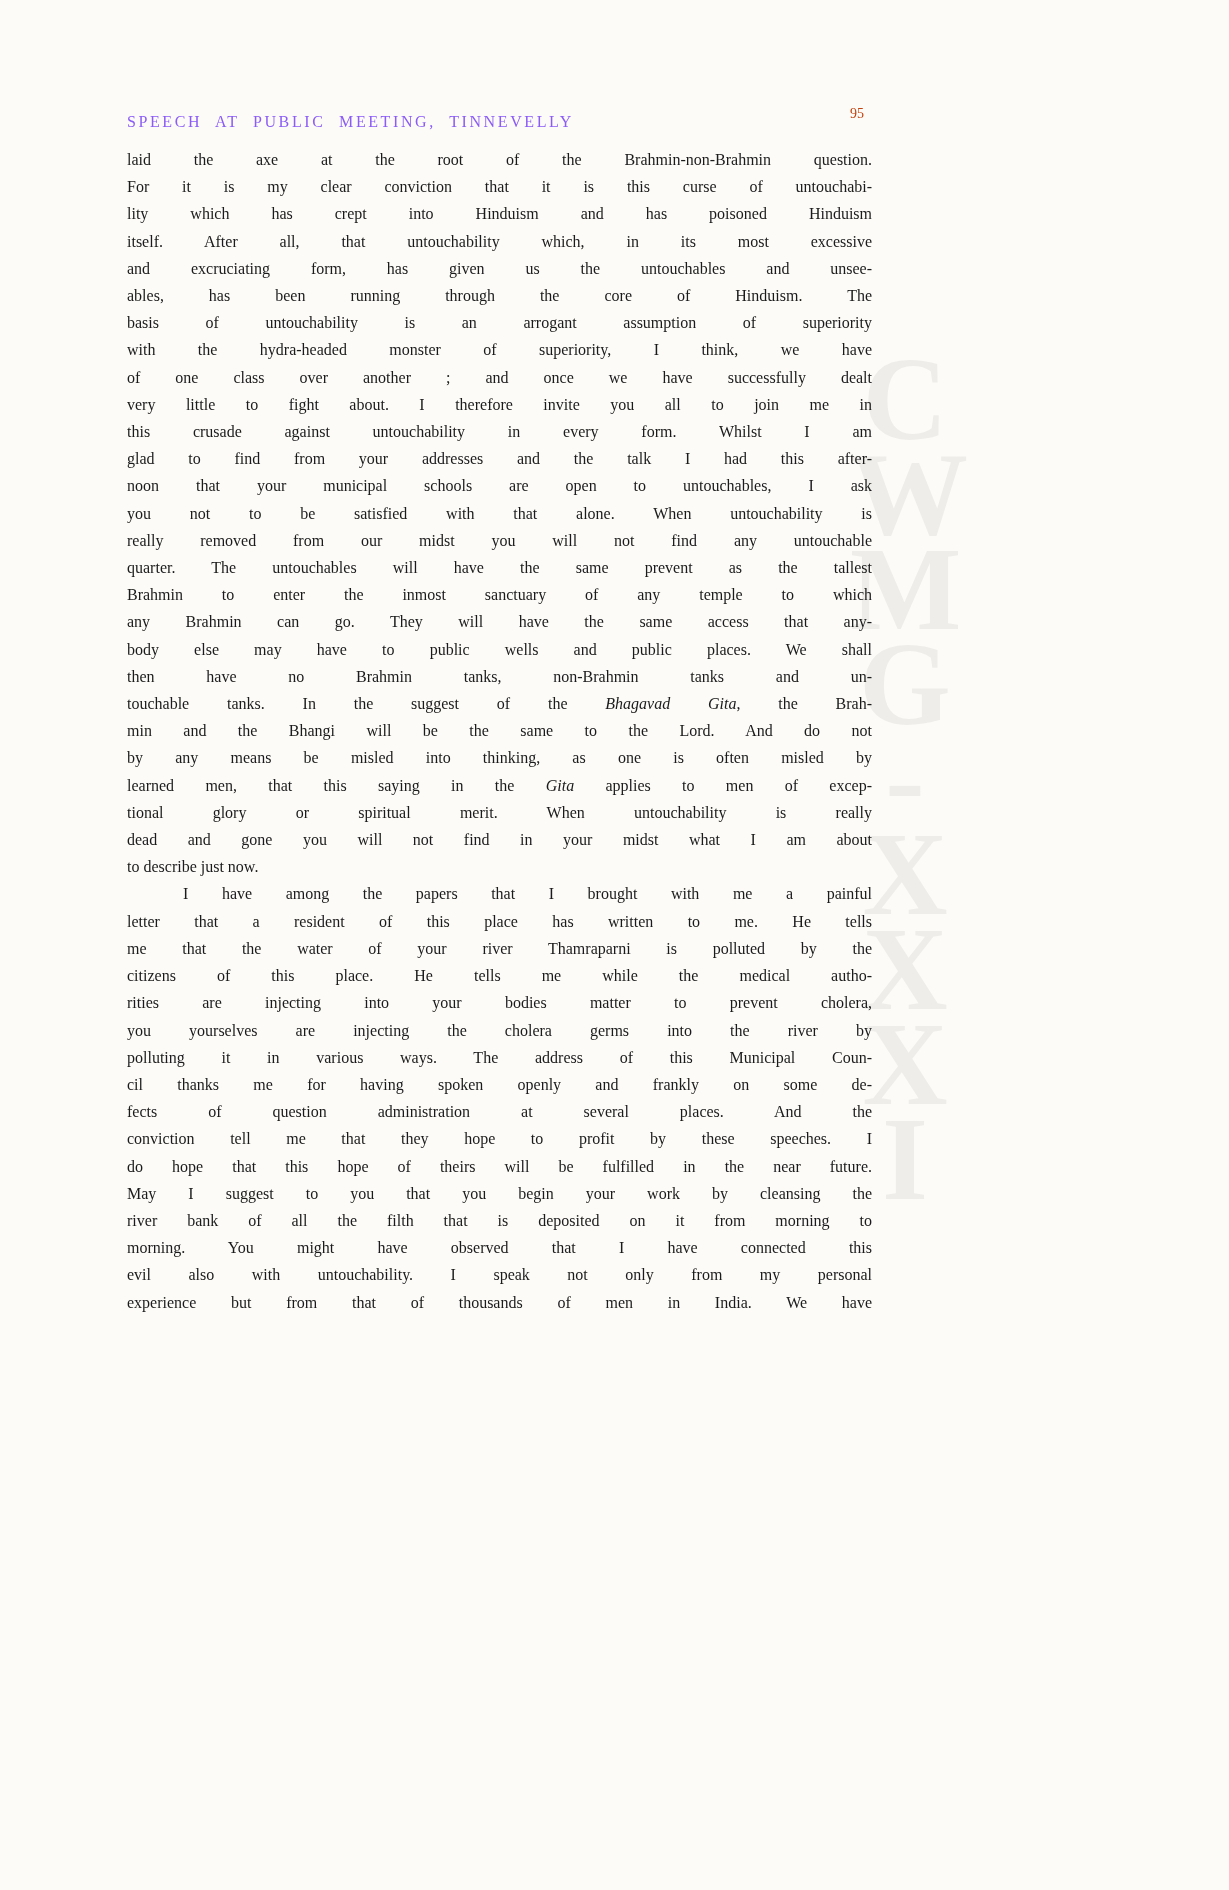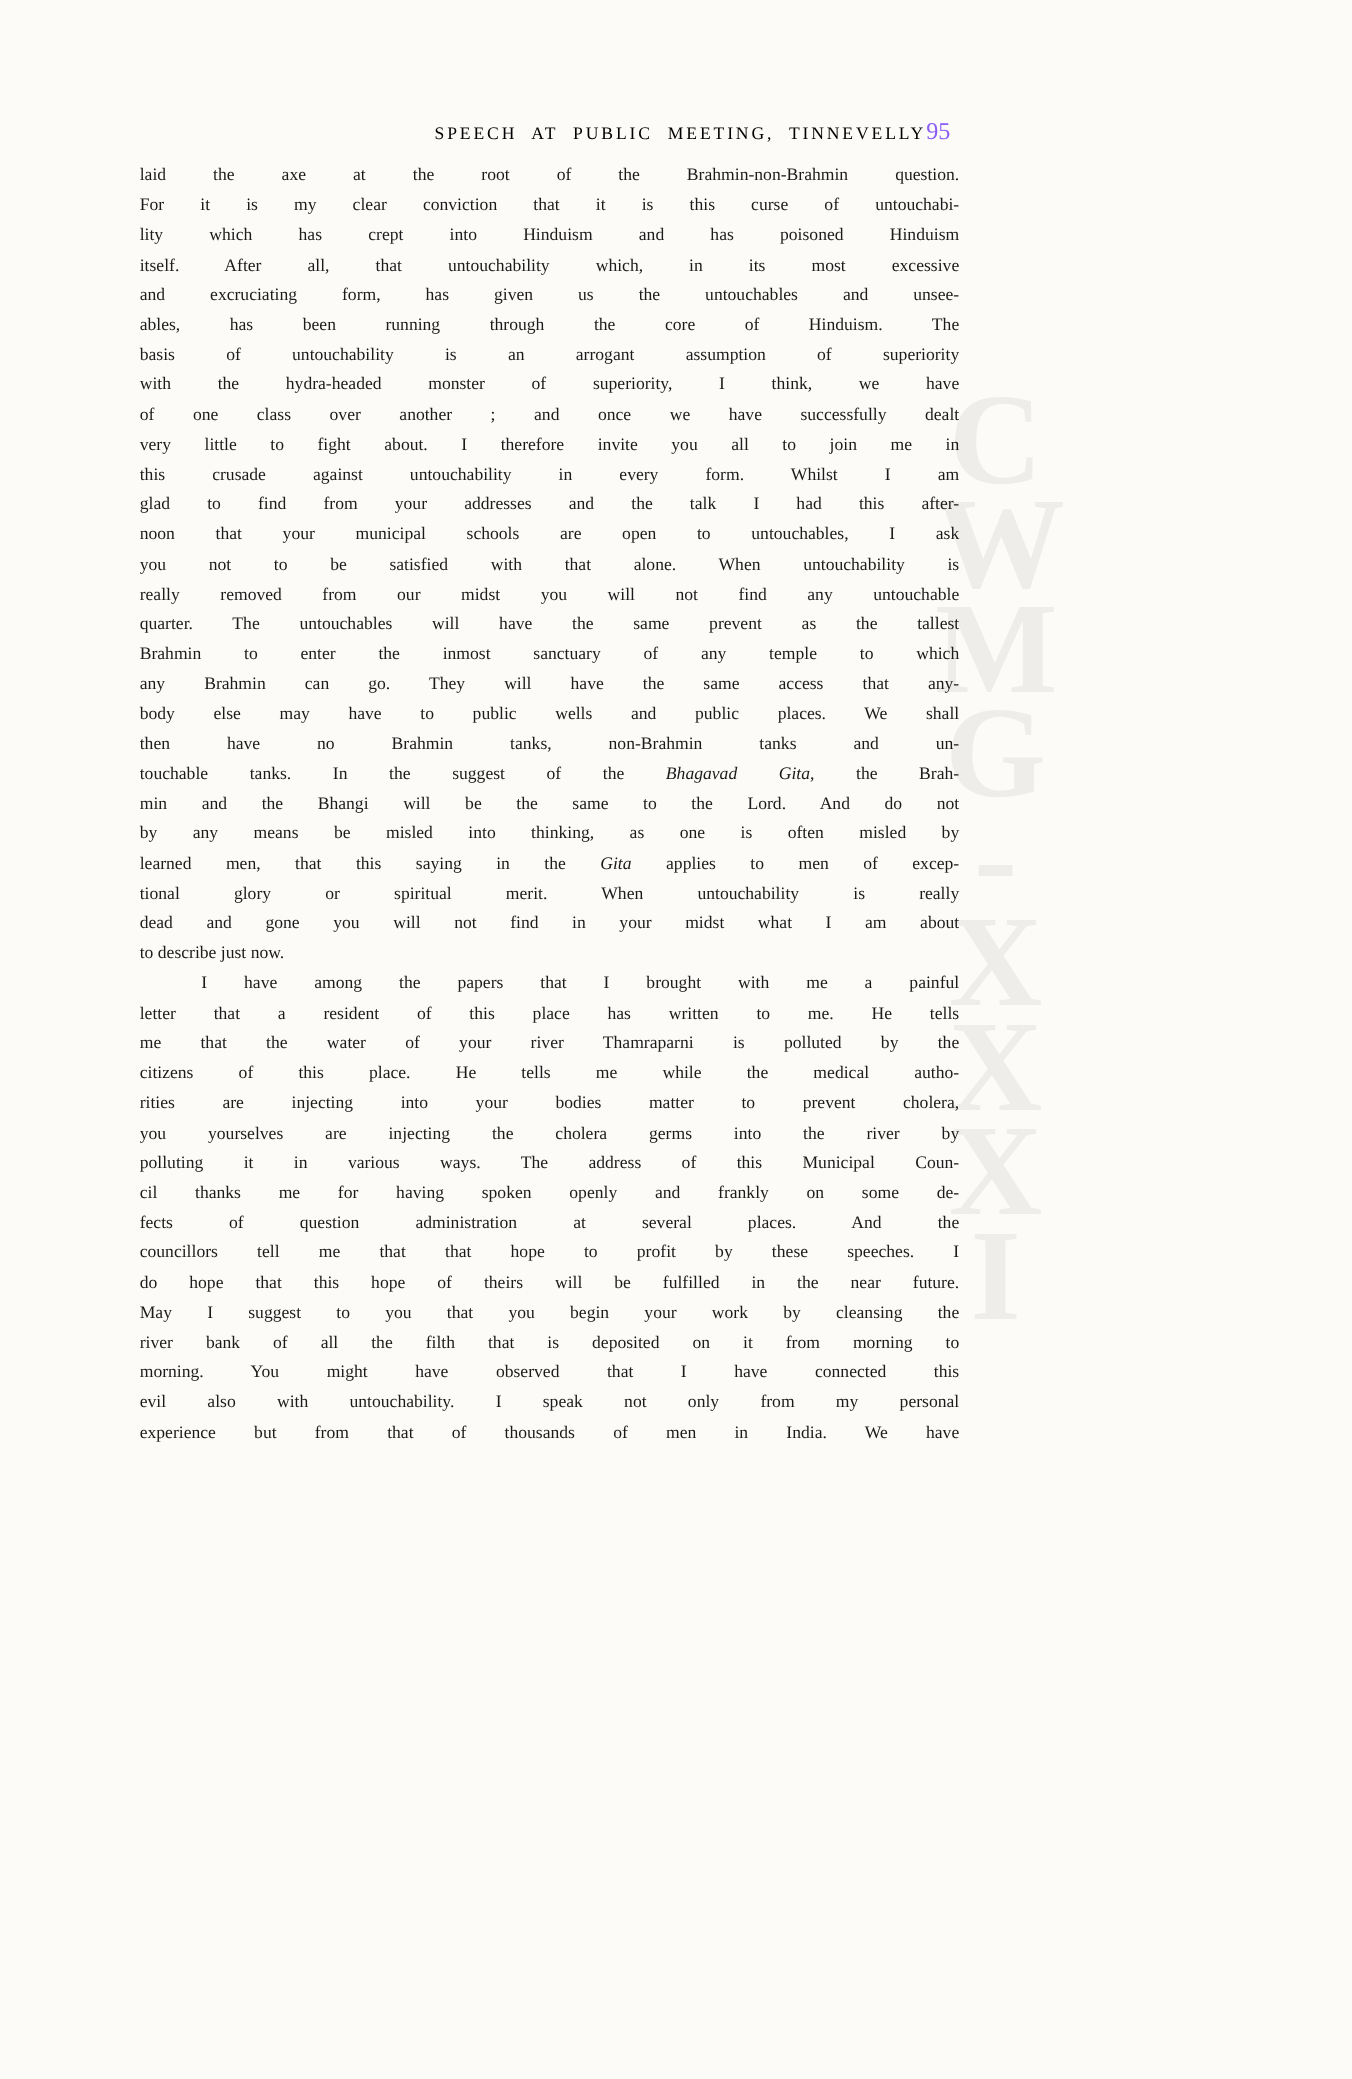"SPEECH AT PUBLIC MEETING, TINNEVELLY" .running-title { color: #000000 -> #8b5cf6; text-align: right -> left }
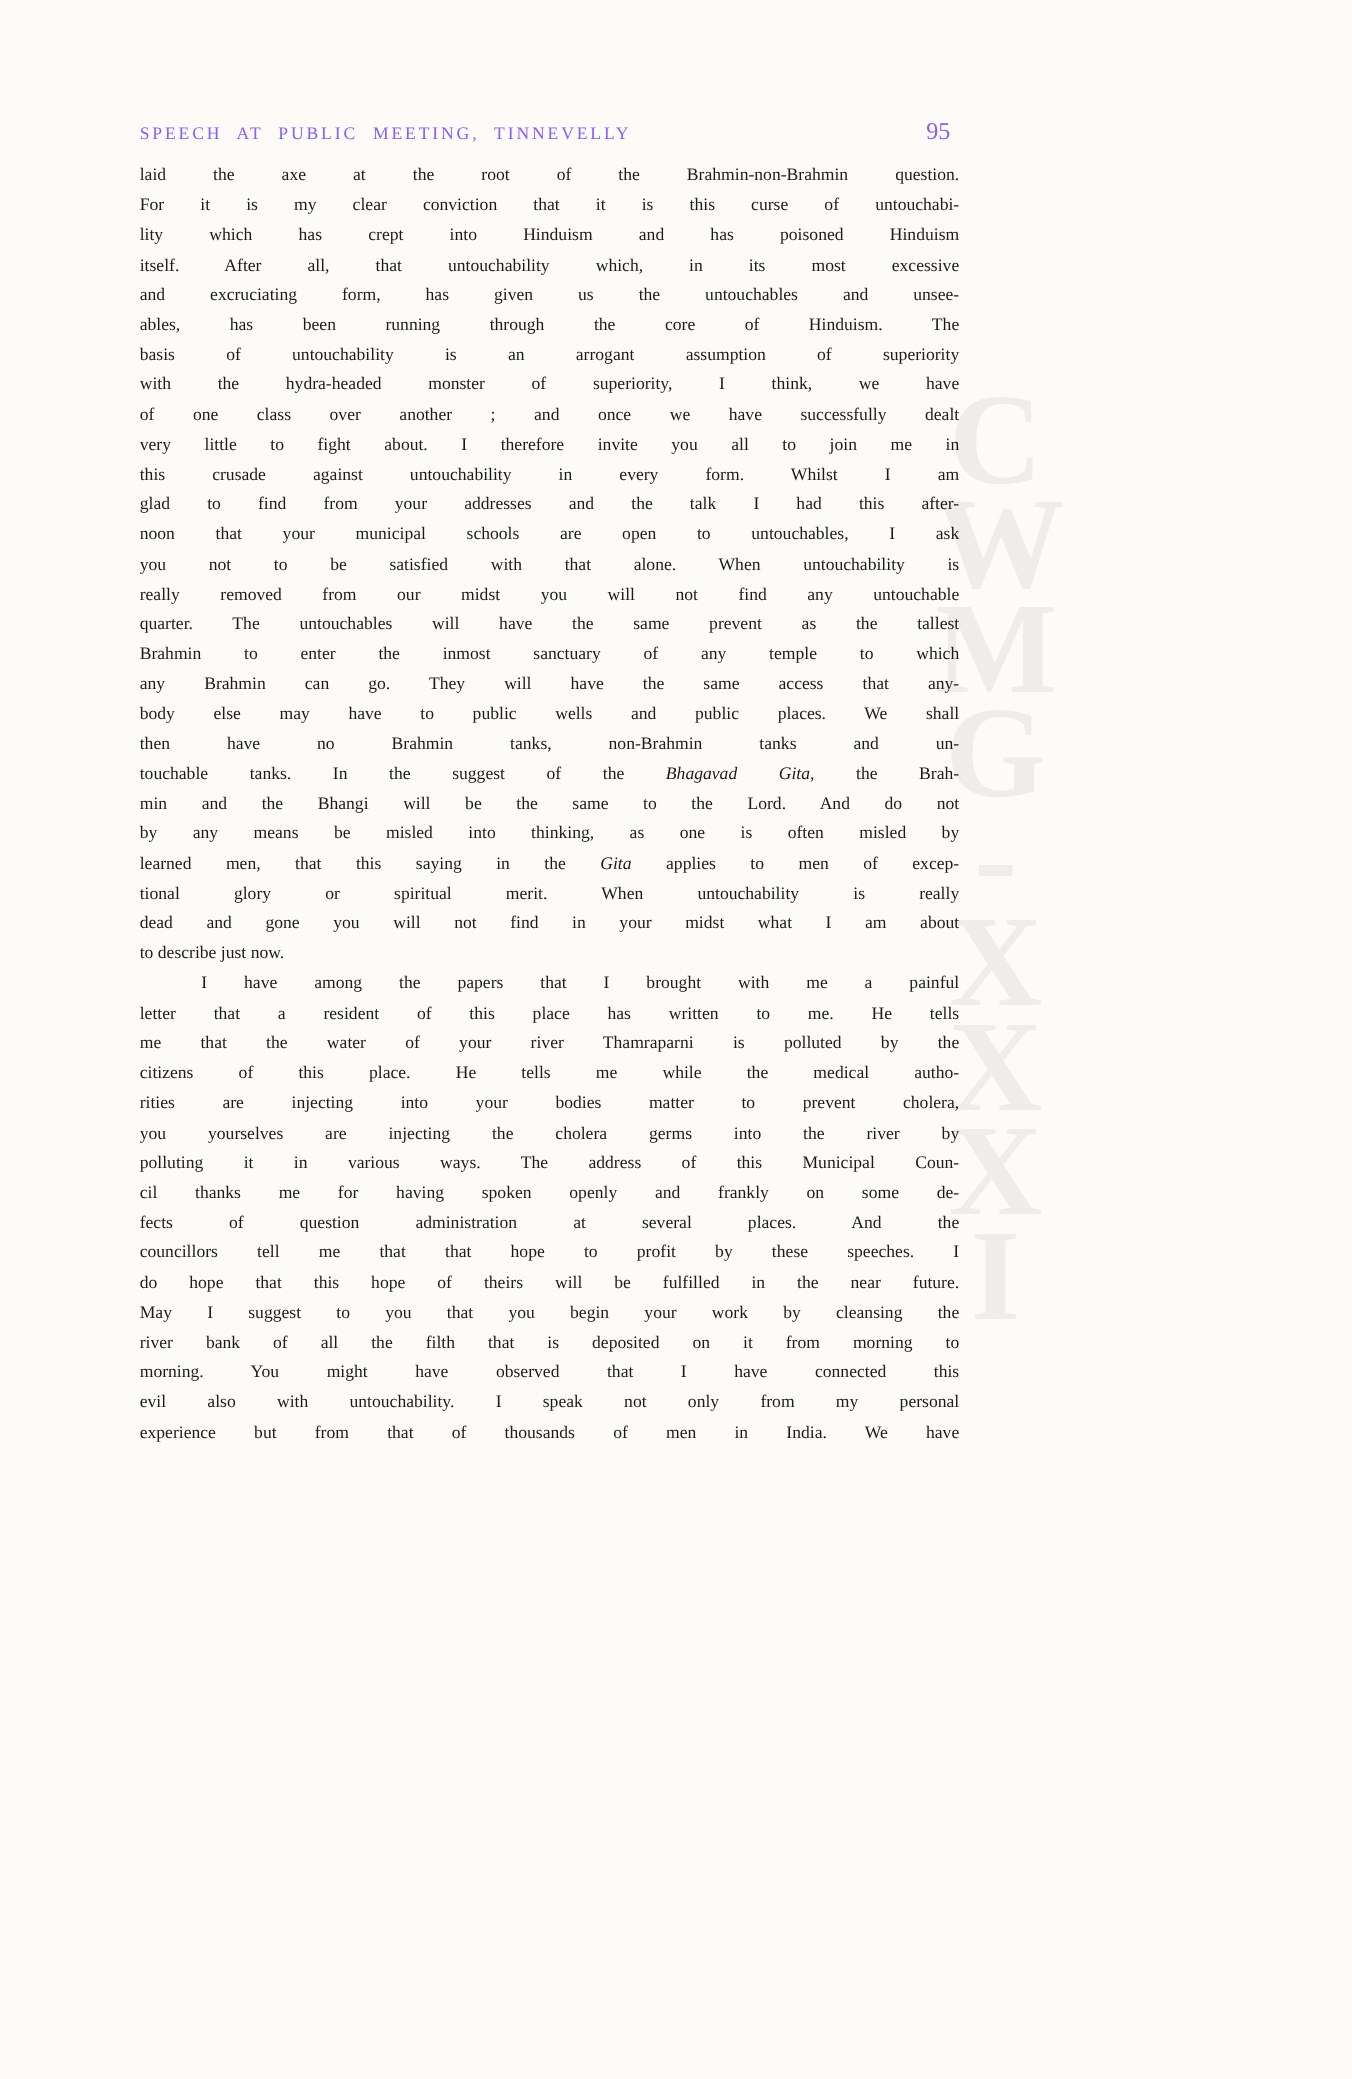"95" .page-number { color: #8b5cf6 -> #c2410c; font-size: 22px -> 14px }
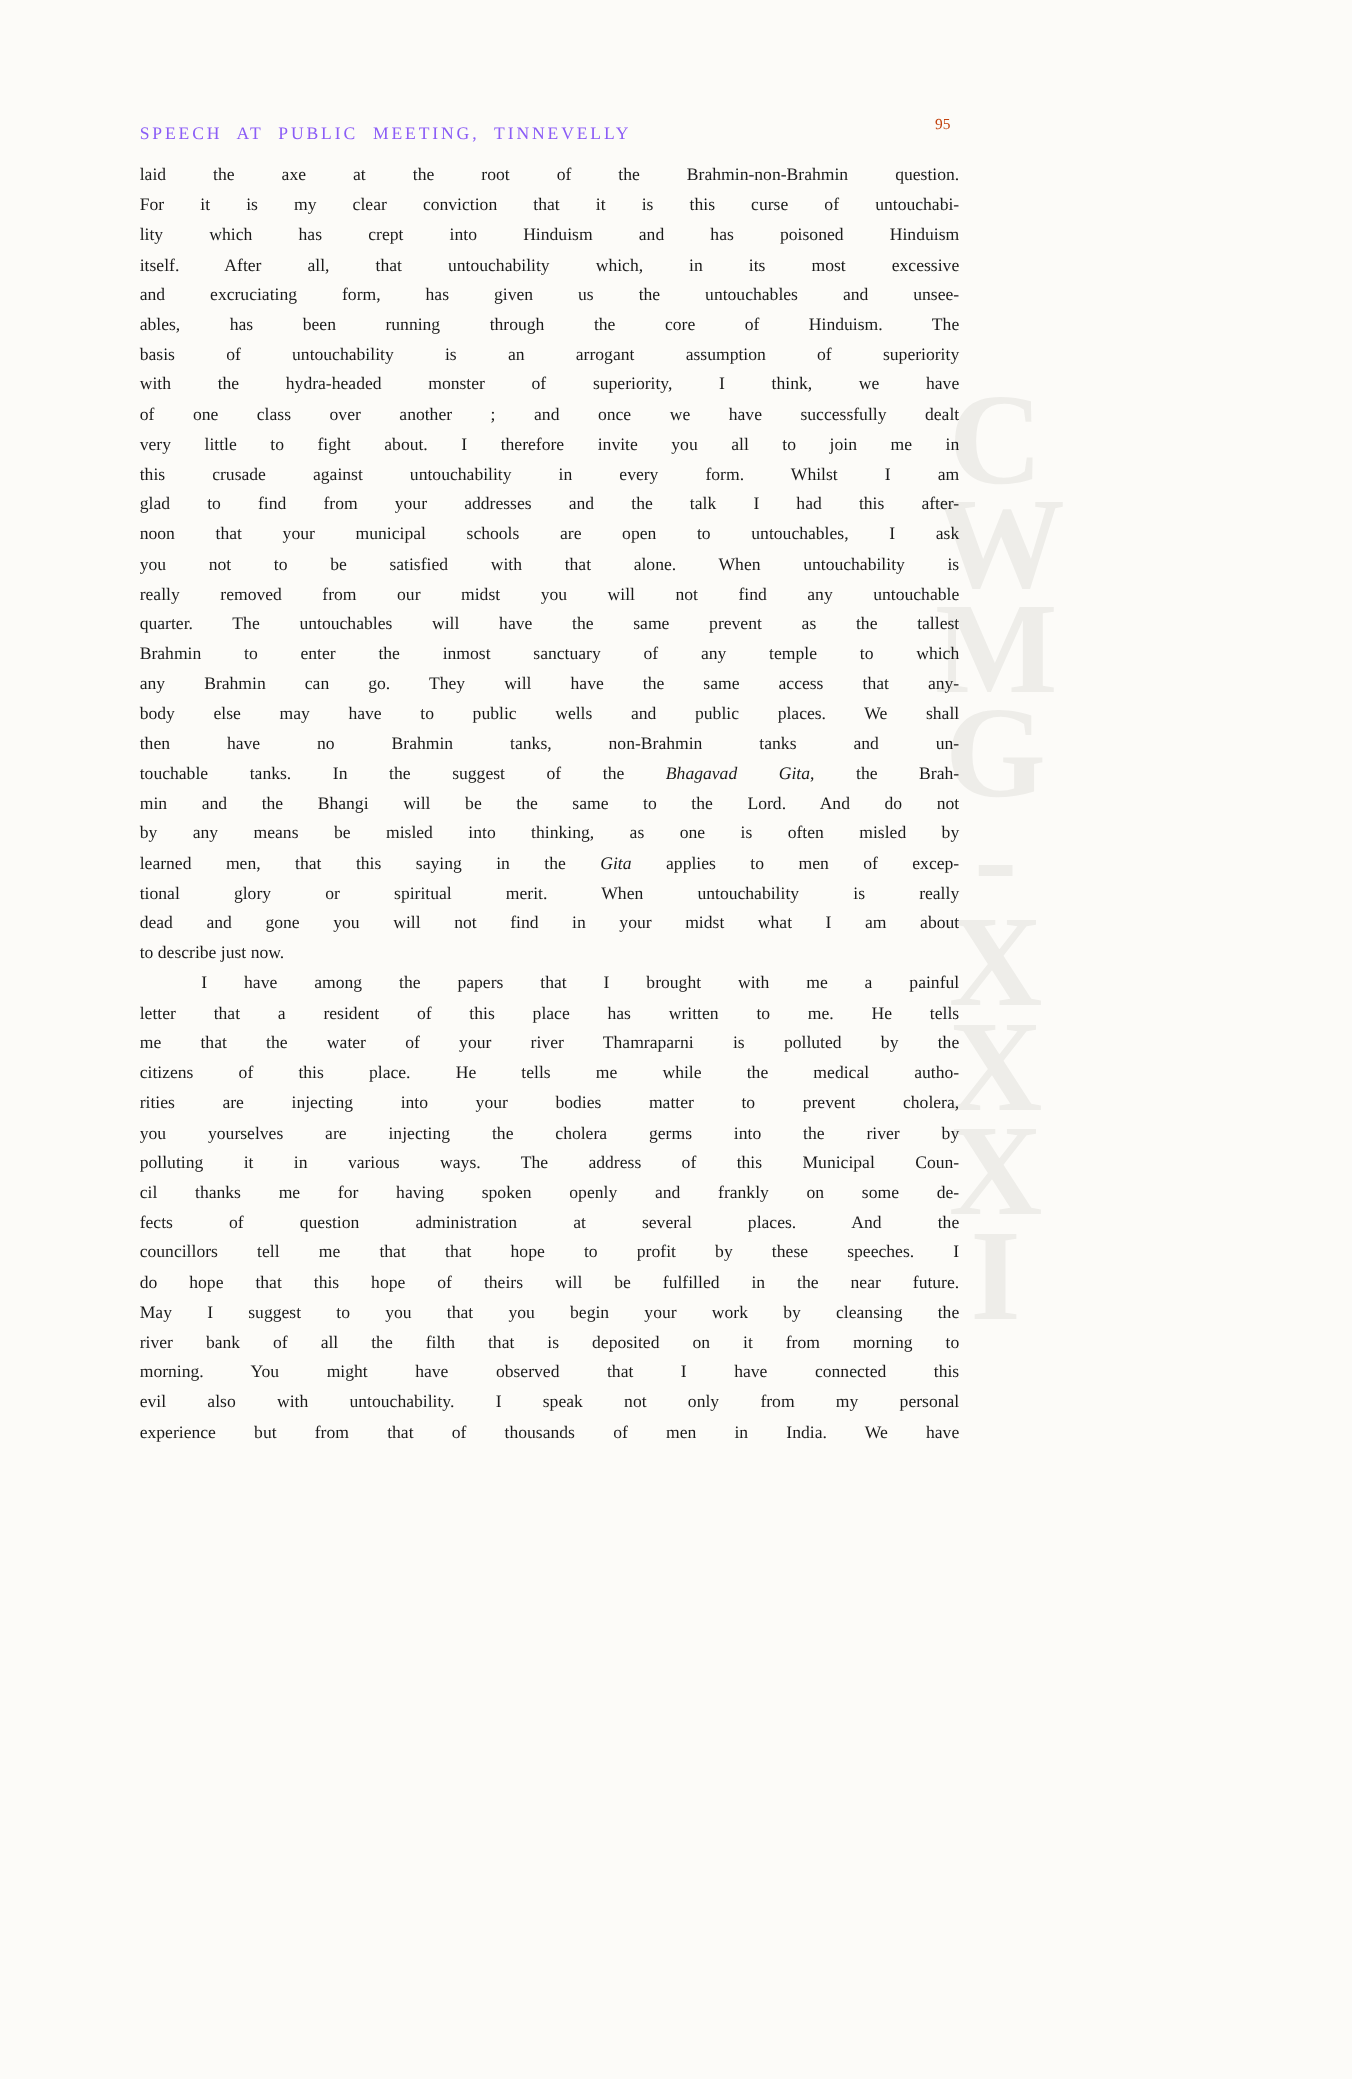"councillors tell me that that" span { text: councillors tell me that that -> conviction tell me that they }
